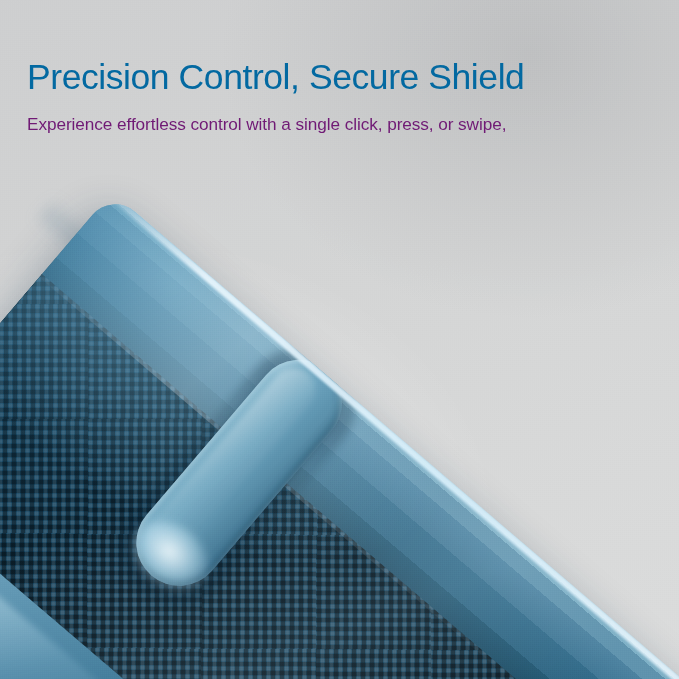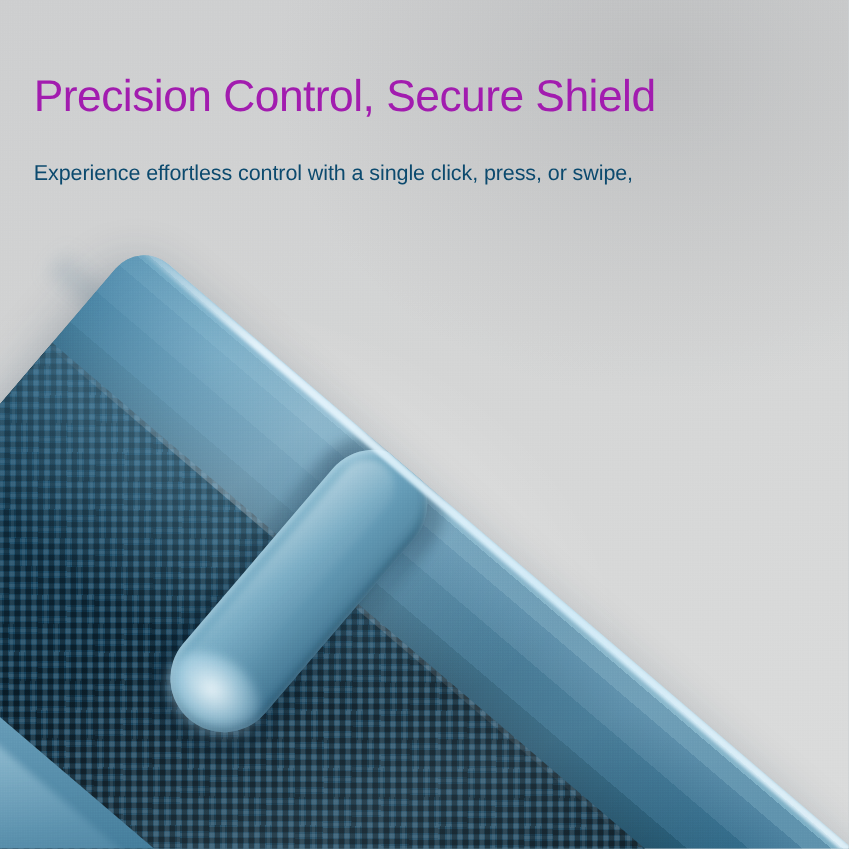"Precision Control, Secure Shield" .headline { color: #a21caf -> #0369a1 }
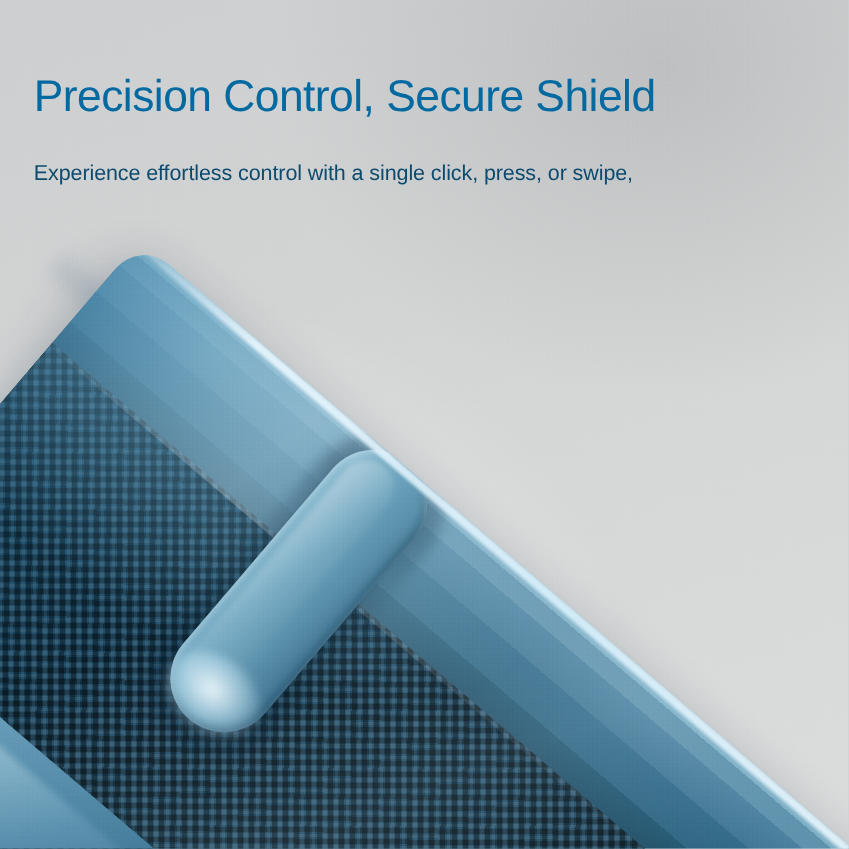"Experience effortless control with a" .subcopy { color: #0c4a6e -> #701a75; margin-top: 27px -> 13px }
